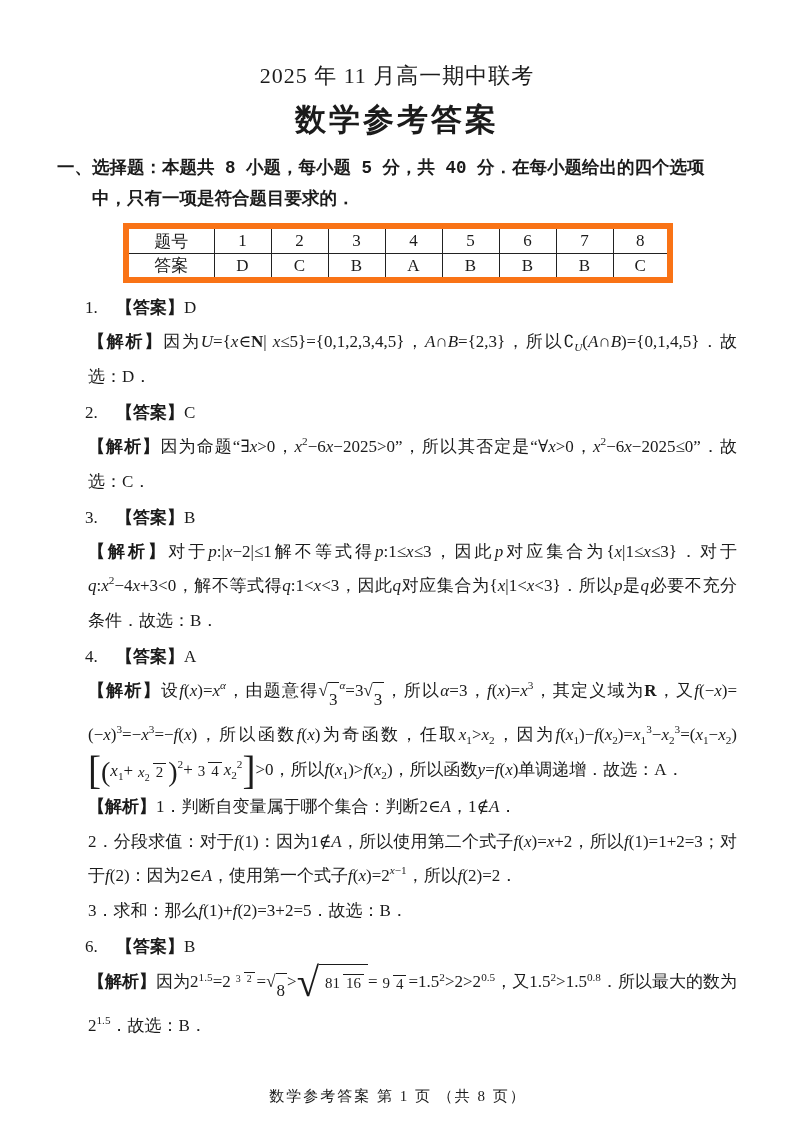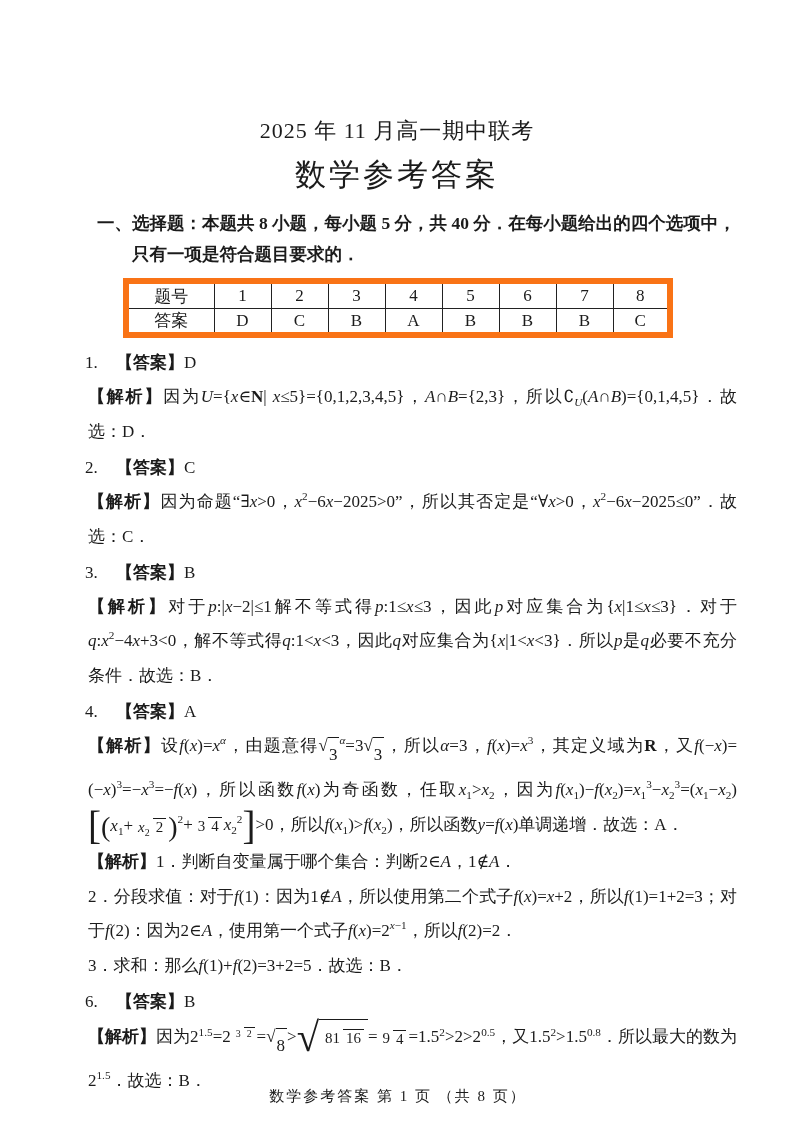"2025 年 11 月高一期中联考" .page { padding: 116px 57px 0 57px -> 61px 57px 0 57px }
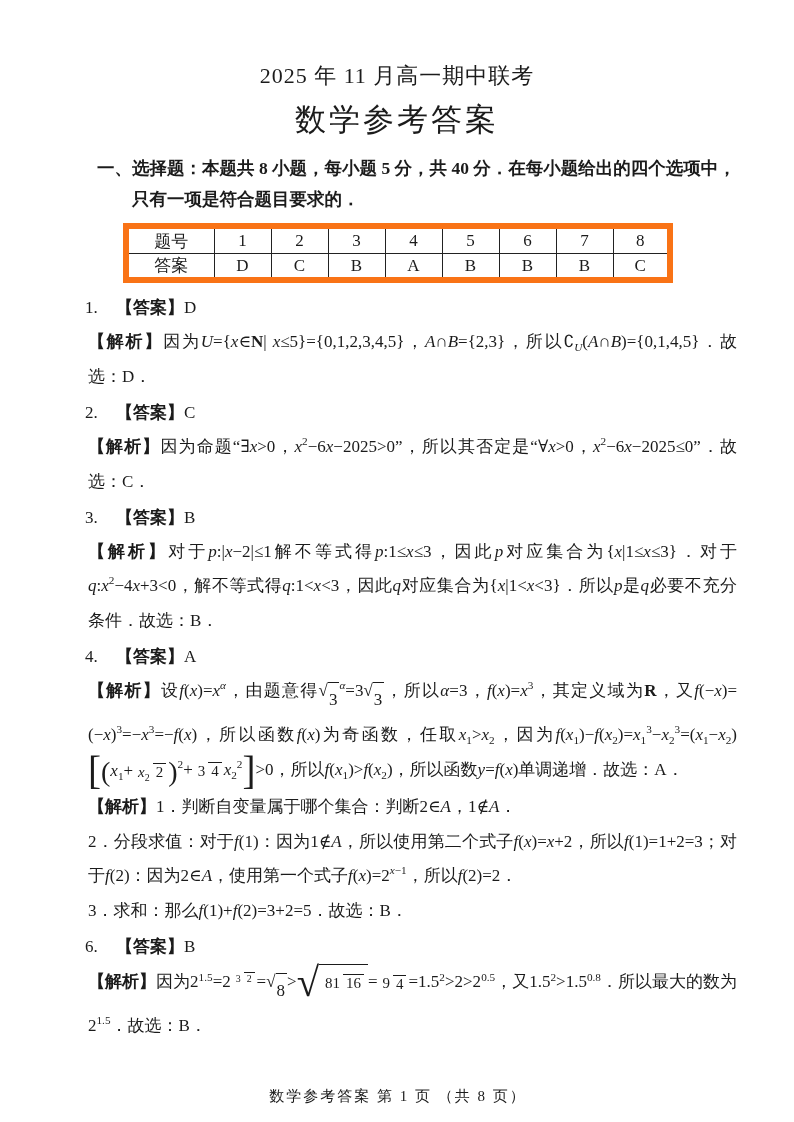"数学参考答案" .subject-title { font-weight: 400 -> 700 }
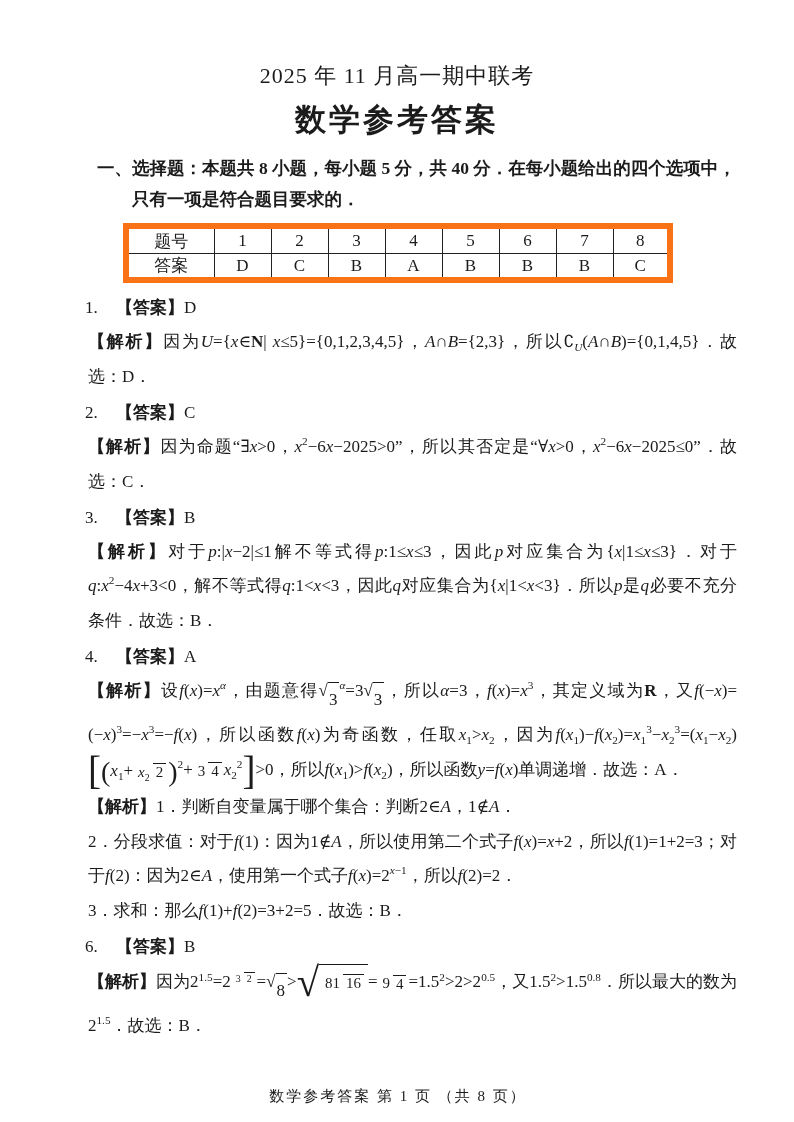"一、选择题：本题共 8 小题，每小题 5 分，共" .section-heading { font-family: Liberation Serif, serif -> Liberation Mono, monospace; margin-left: 40px -> none }
